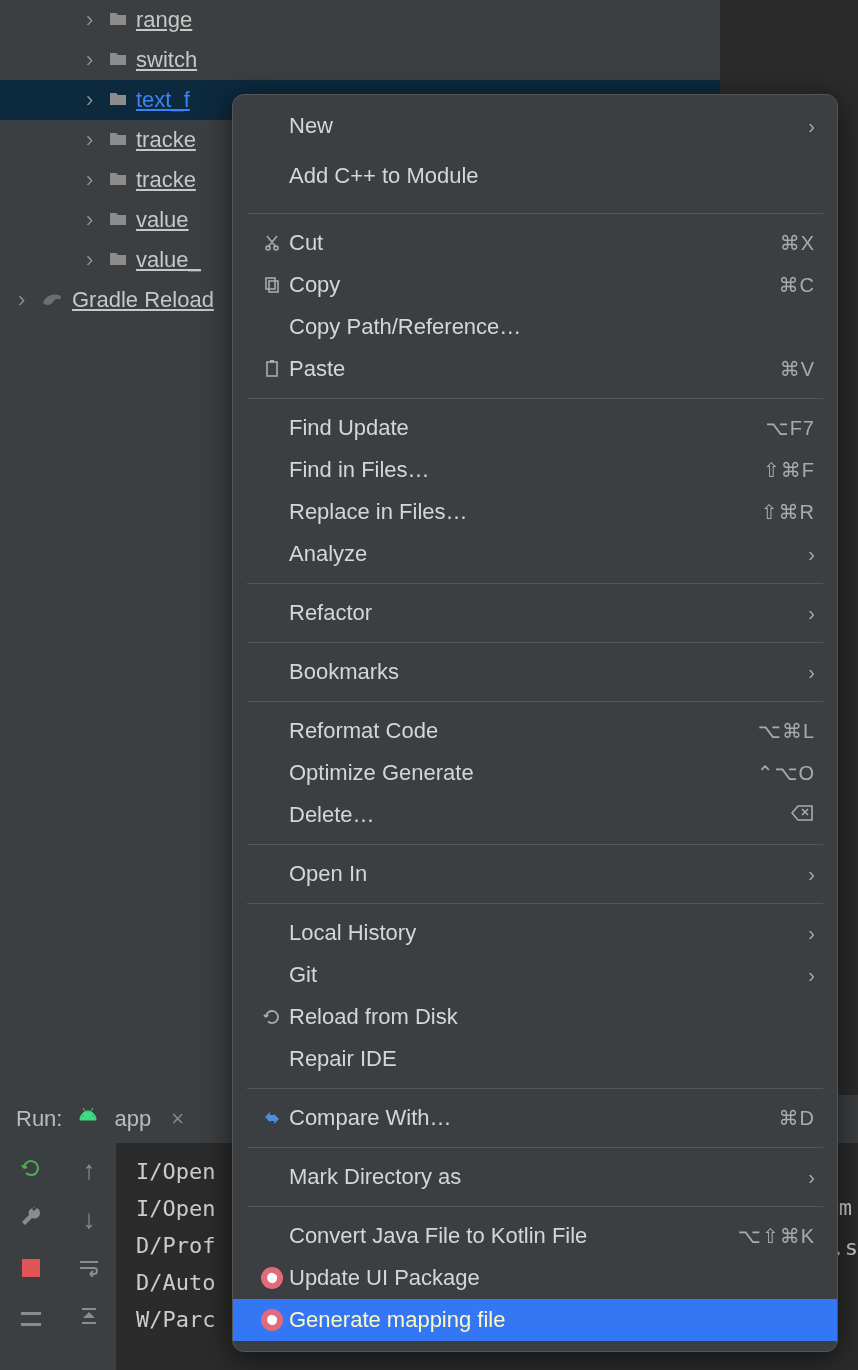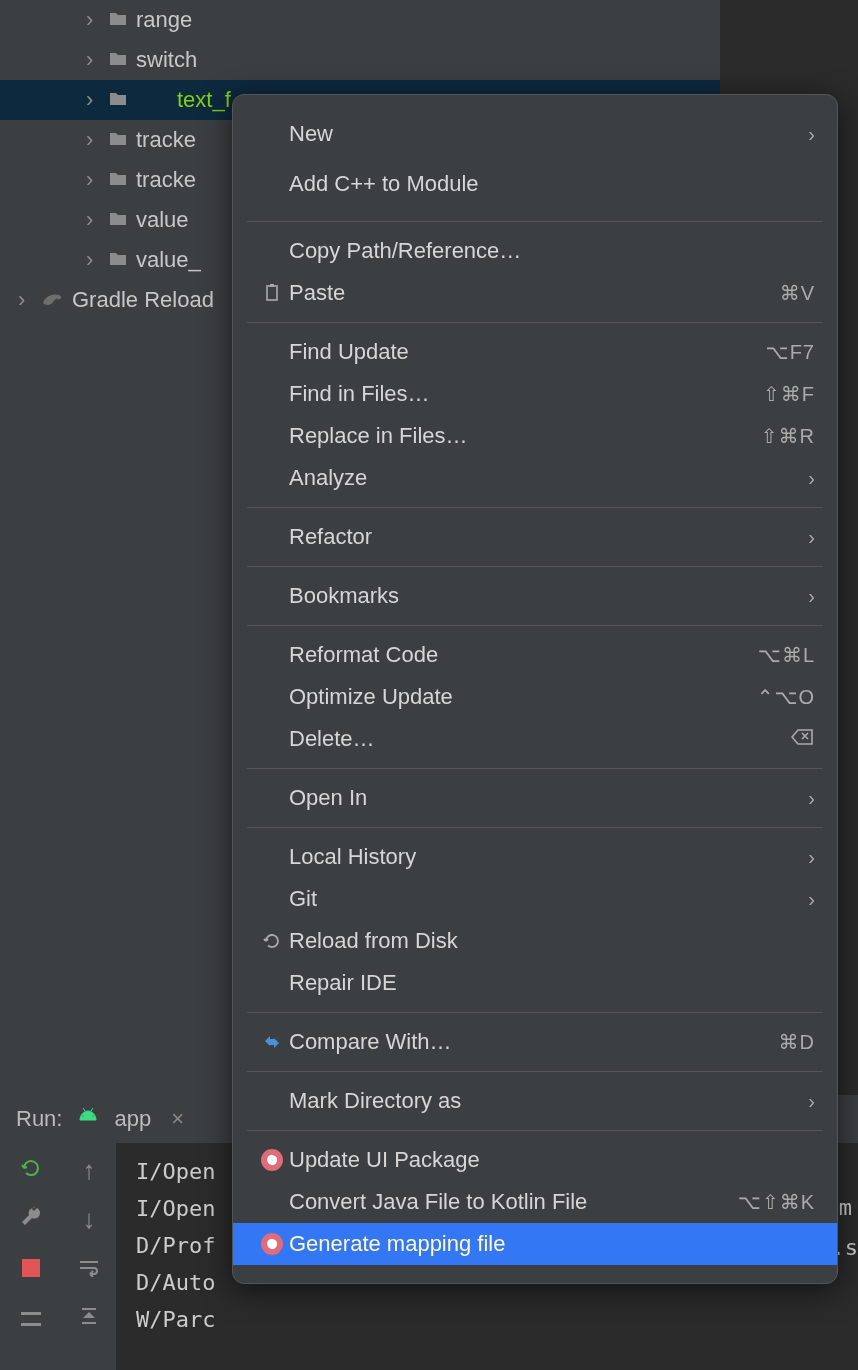"range" .label { text-decoration: none -> underline }
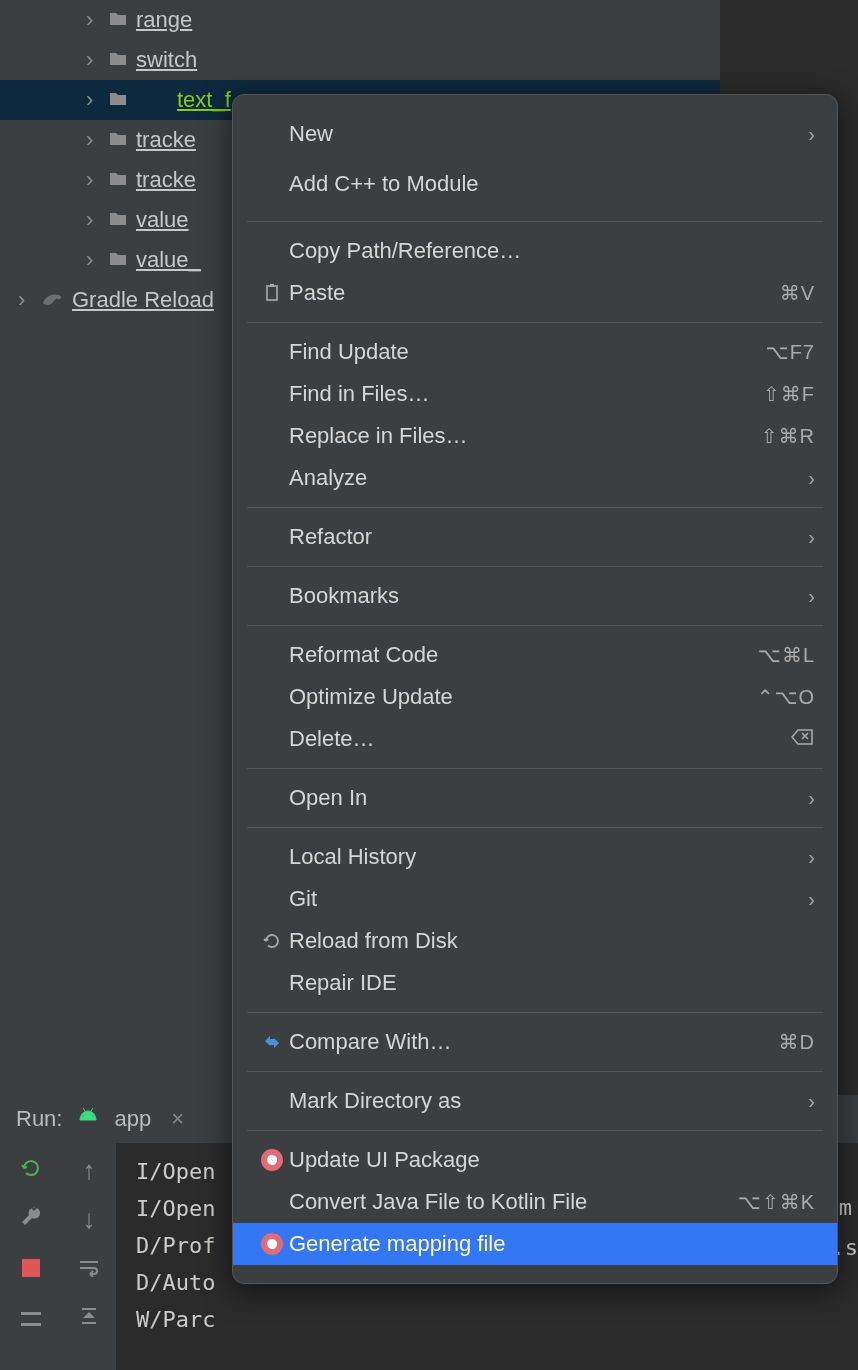"text_f" .tree-item.selected .label { color: #84cc16 -> #3b82f6; margin-left: 41px -> none }
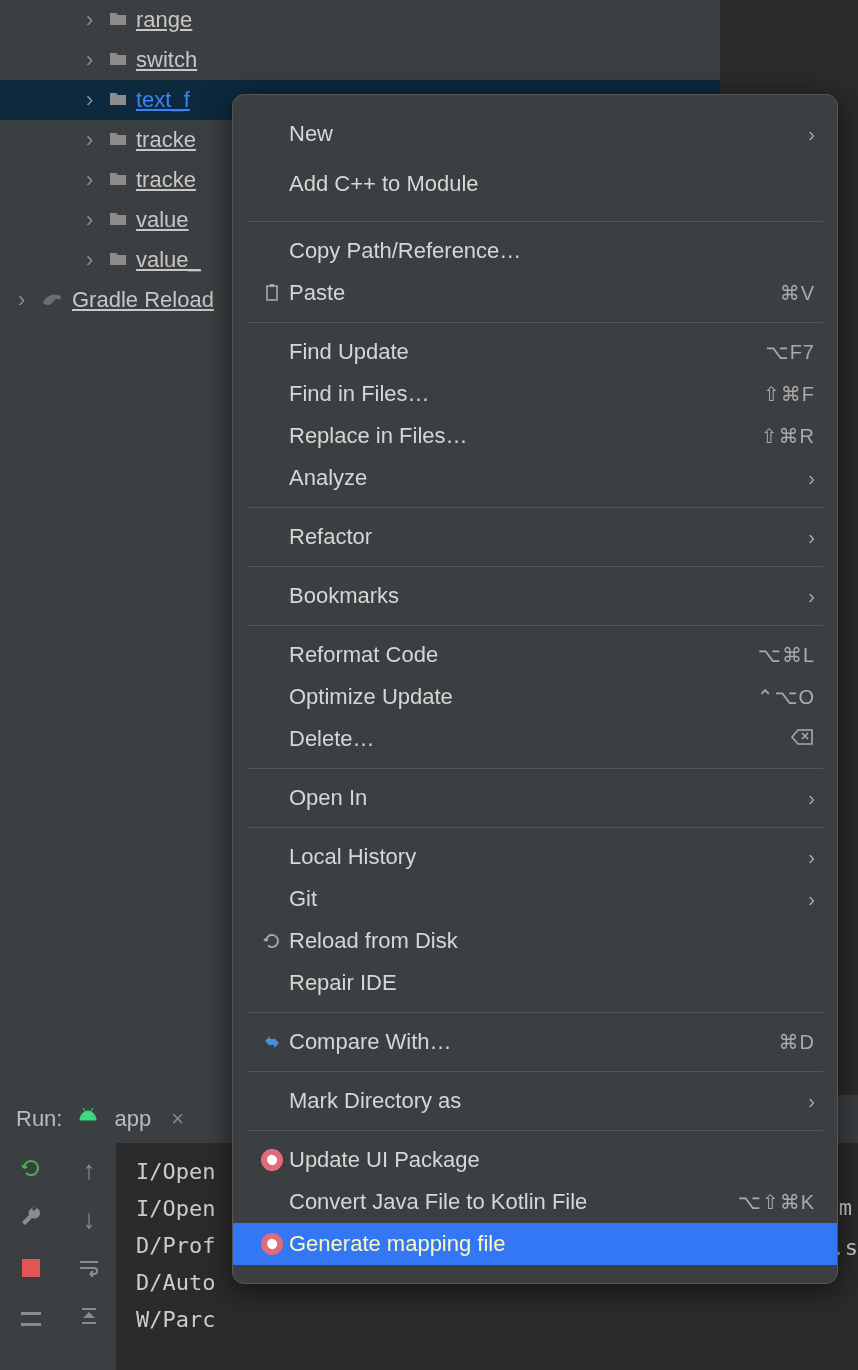"New" .ctx-menu { padding: 18px 0 -> 10px 0 }
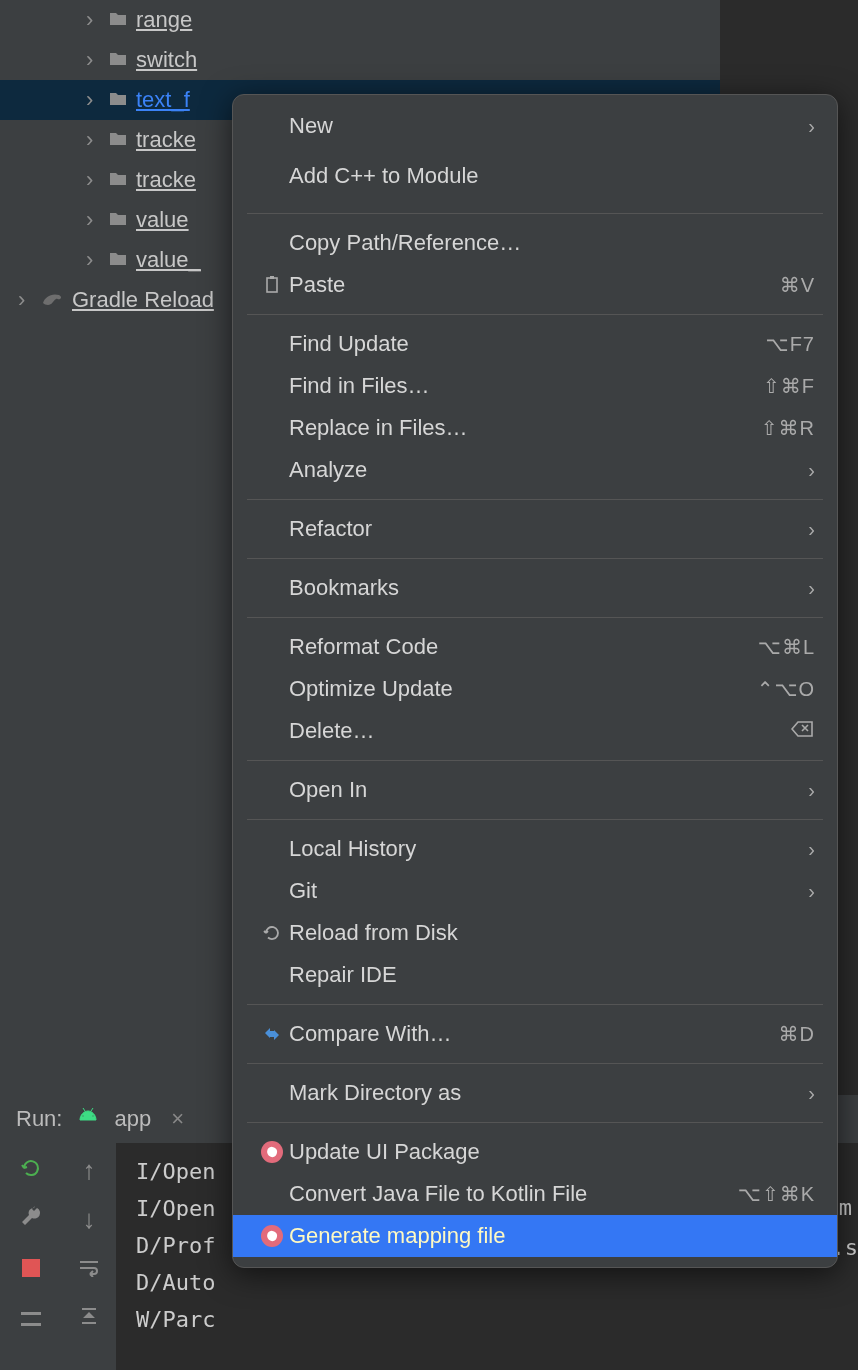"Cut" div.ctx-item { html: none -> <div> <span> <svg> <path></path> </svg> </span> <span>Cut</span> <span>⌘X</span> </div> }
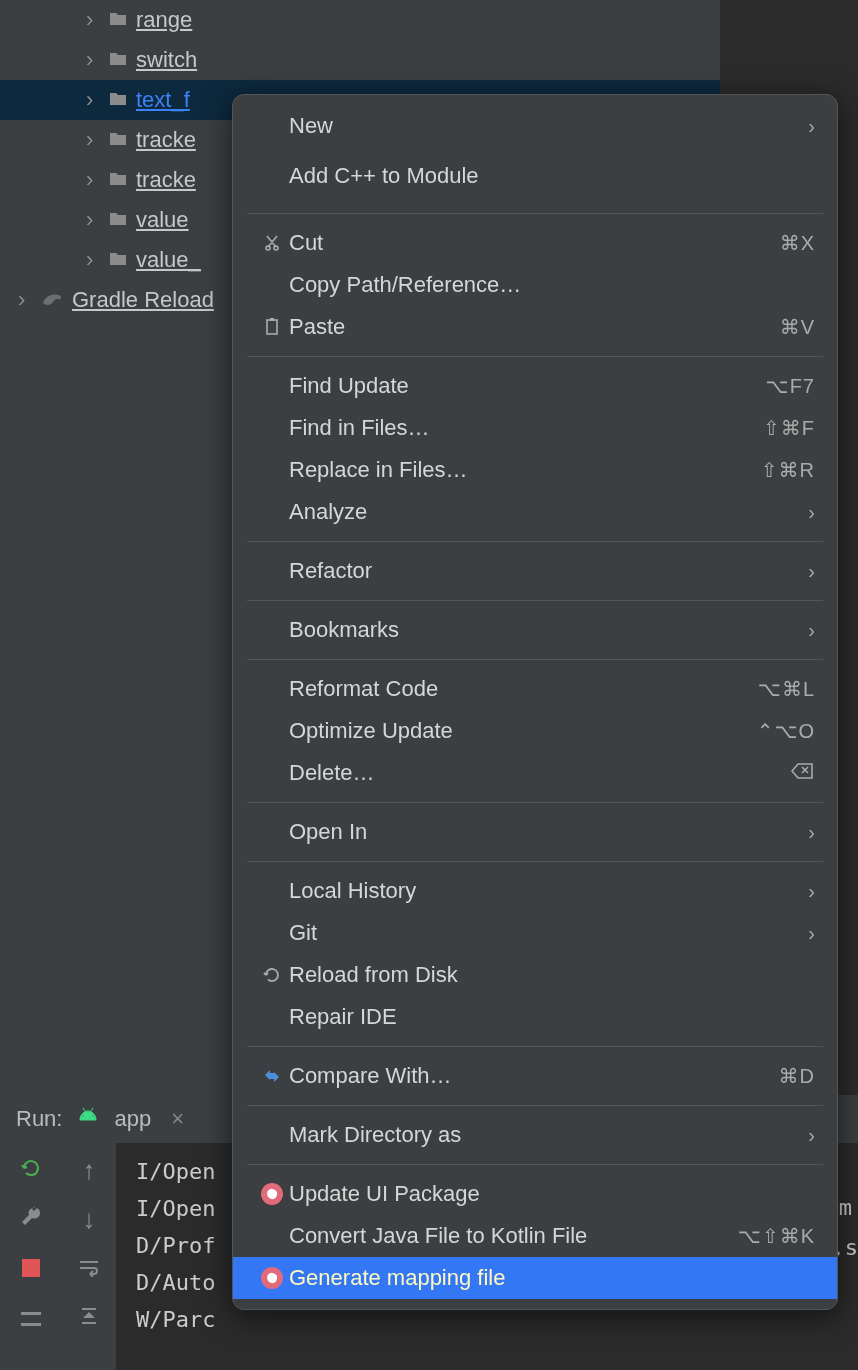"Copy" div.ctx-item { html: none -> <div> <span> <svg> <rect></rect> <rect></rect> </svg> </span> <span>Copy</span> <span>⌘C</span> </div> }
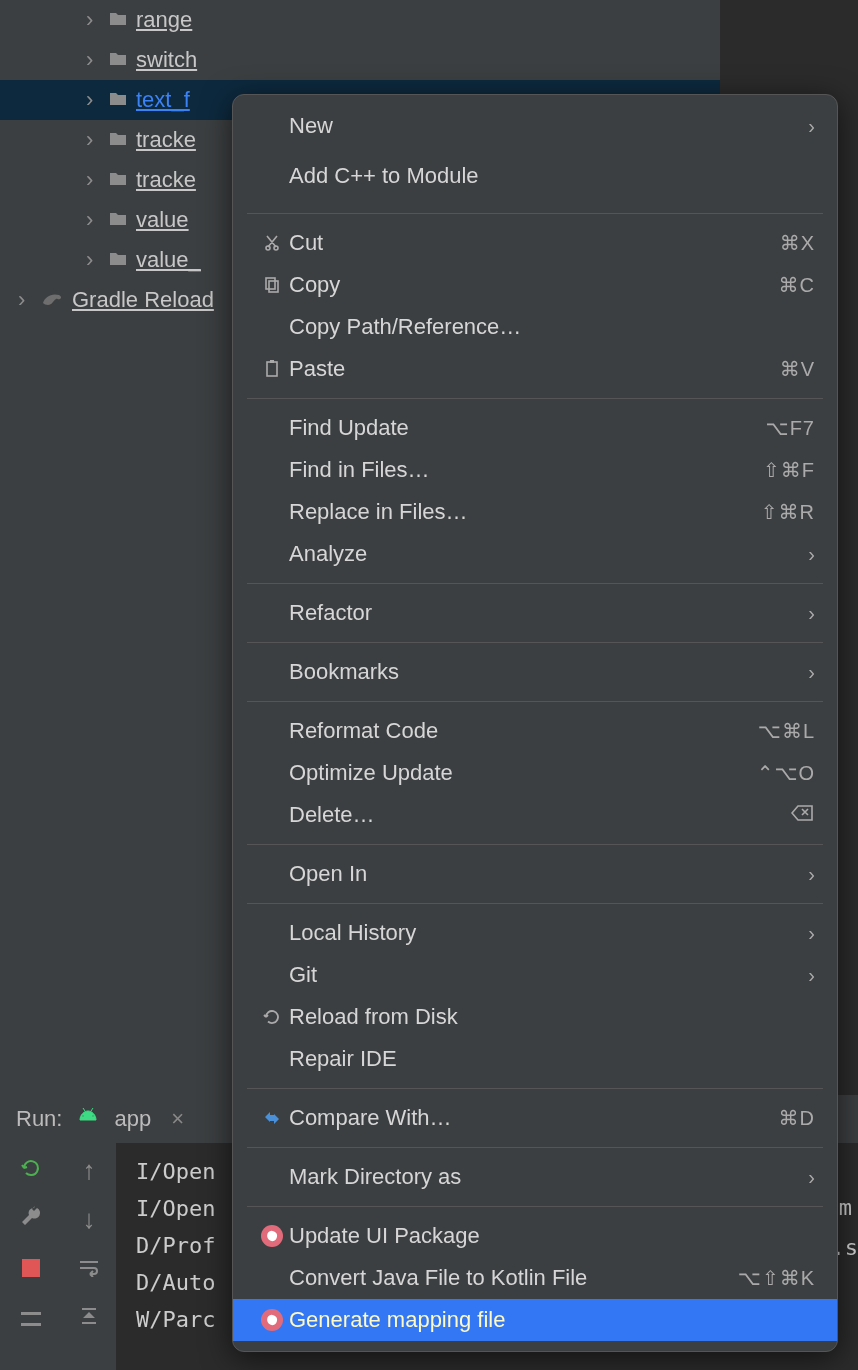"Optimize Update" span.ctx-label { text: Update -> Generate }
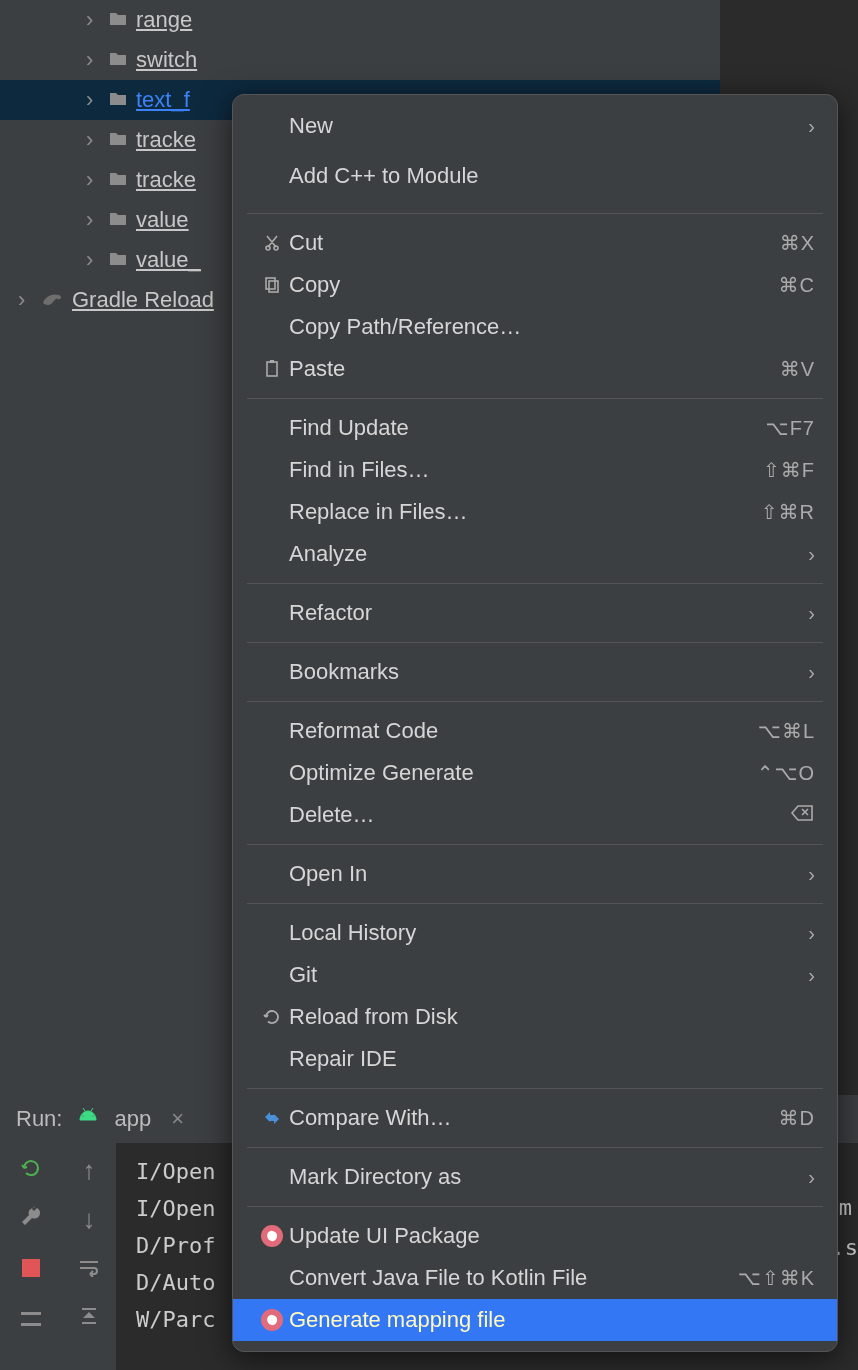"Update UI Package" div.ctx-item { order: before "Convert Java File to Kotlin" -> after "Convert Java File to Kotlin" }
